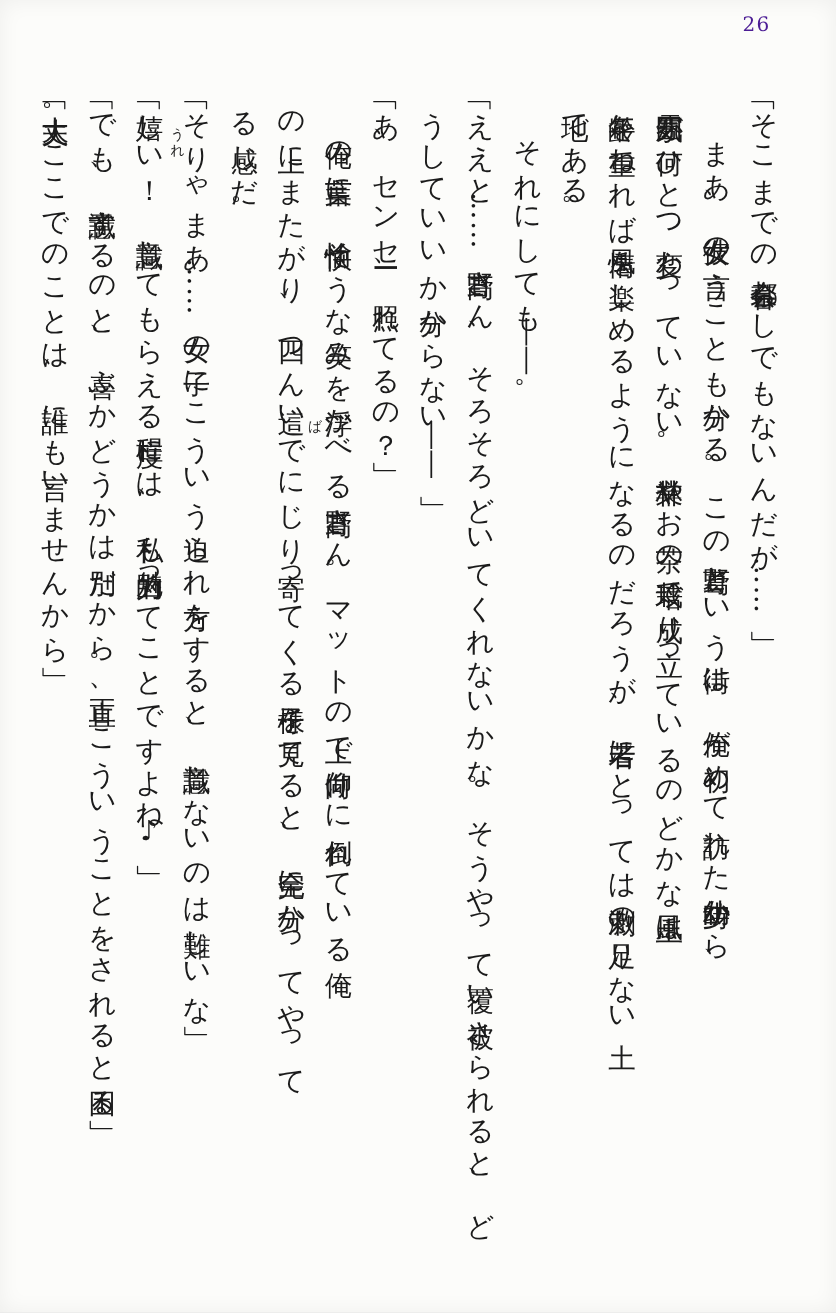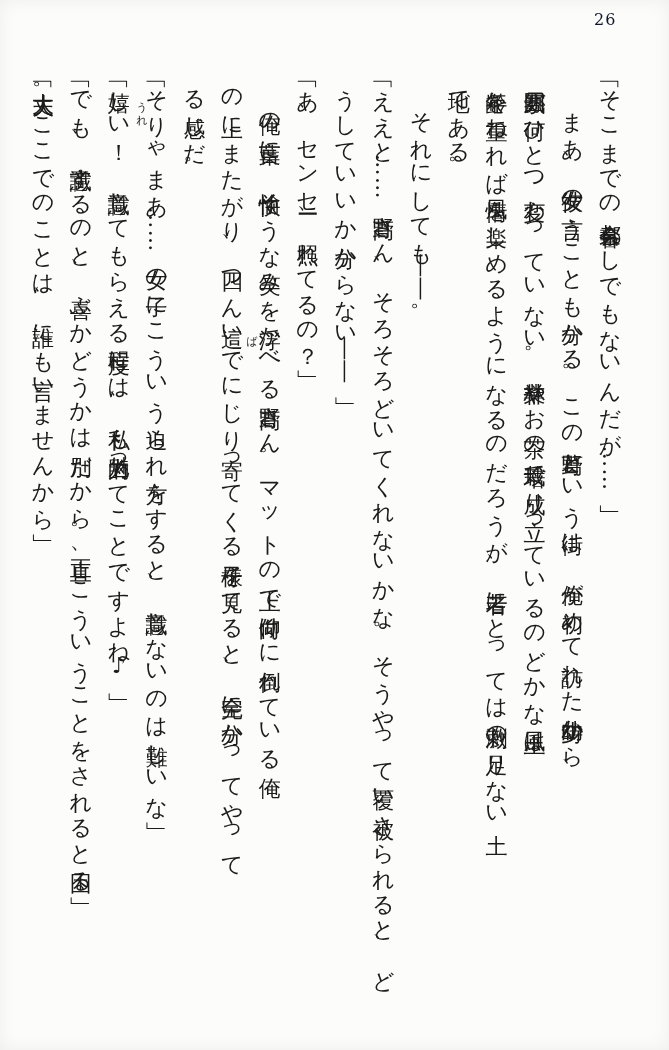"26" .page-number { color: #0f172a -> #4c1d95 }
